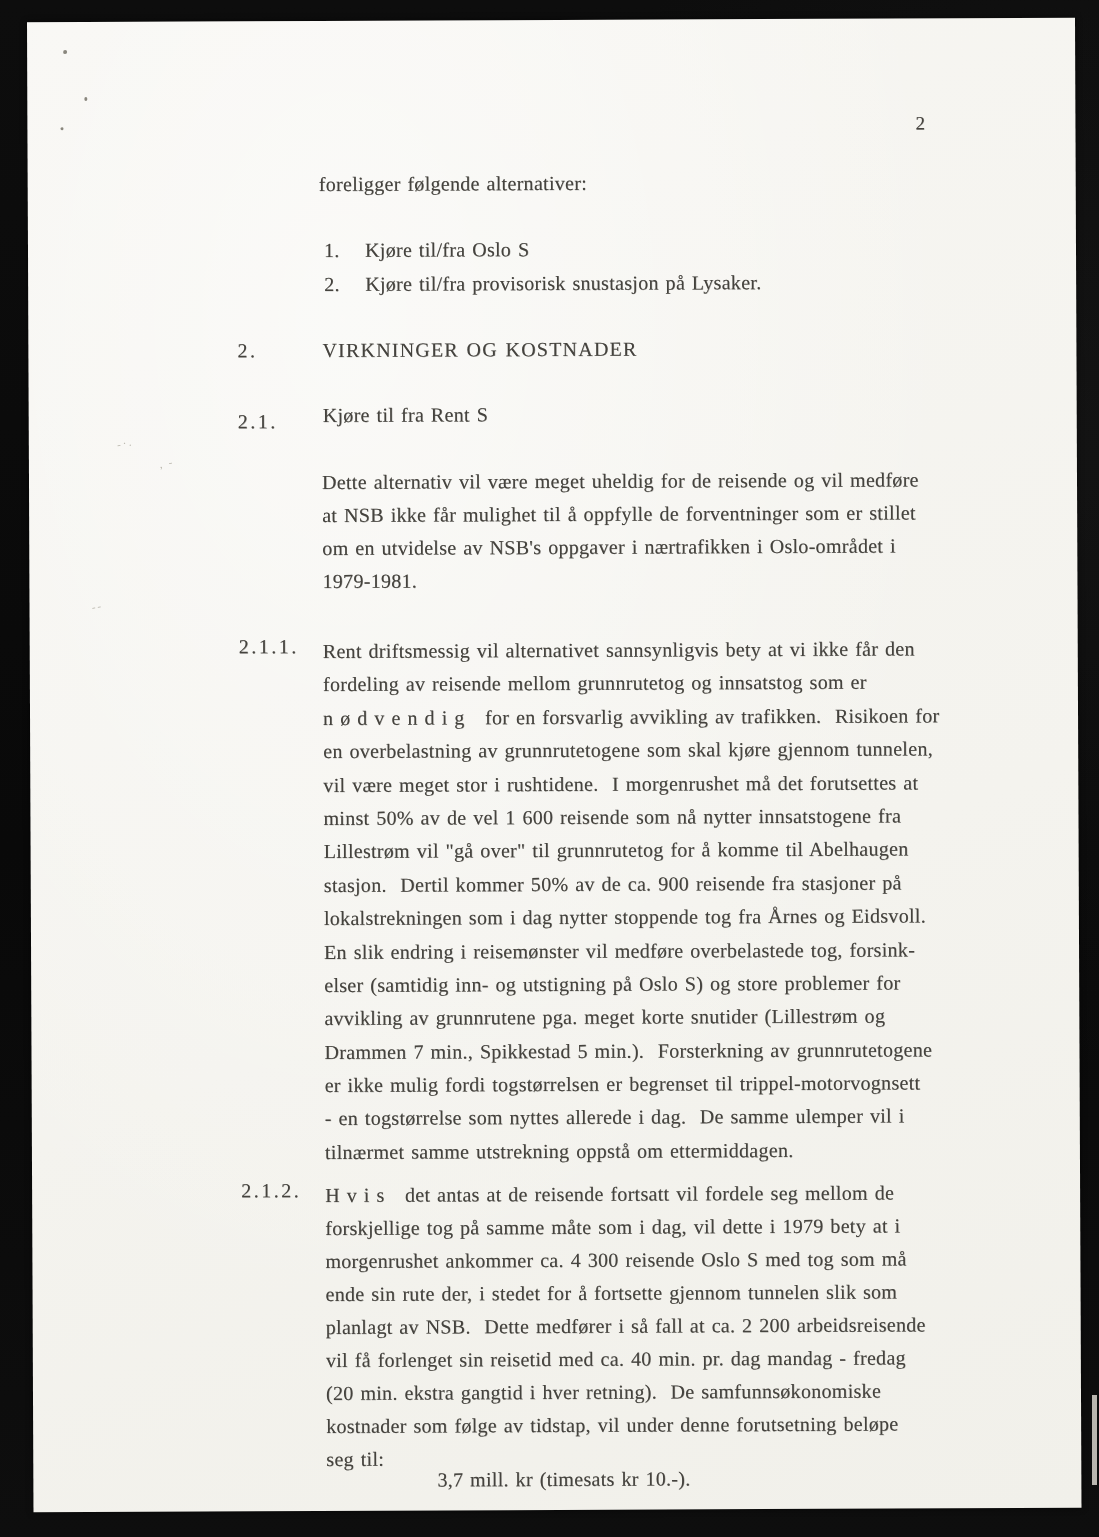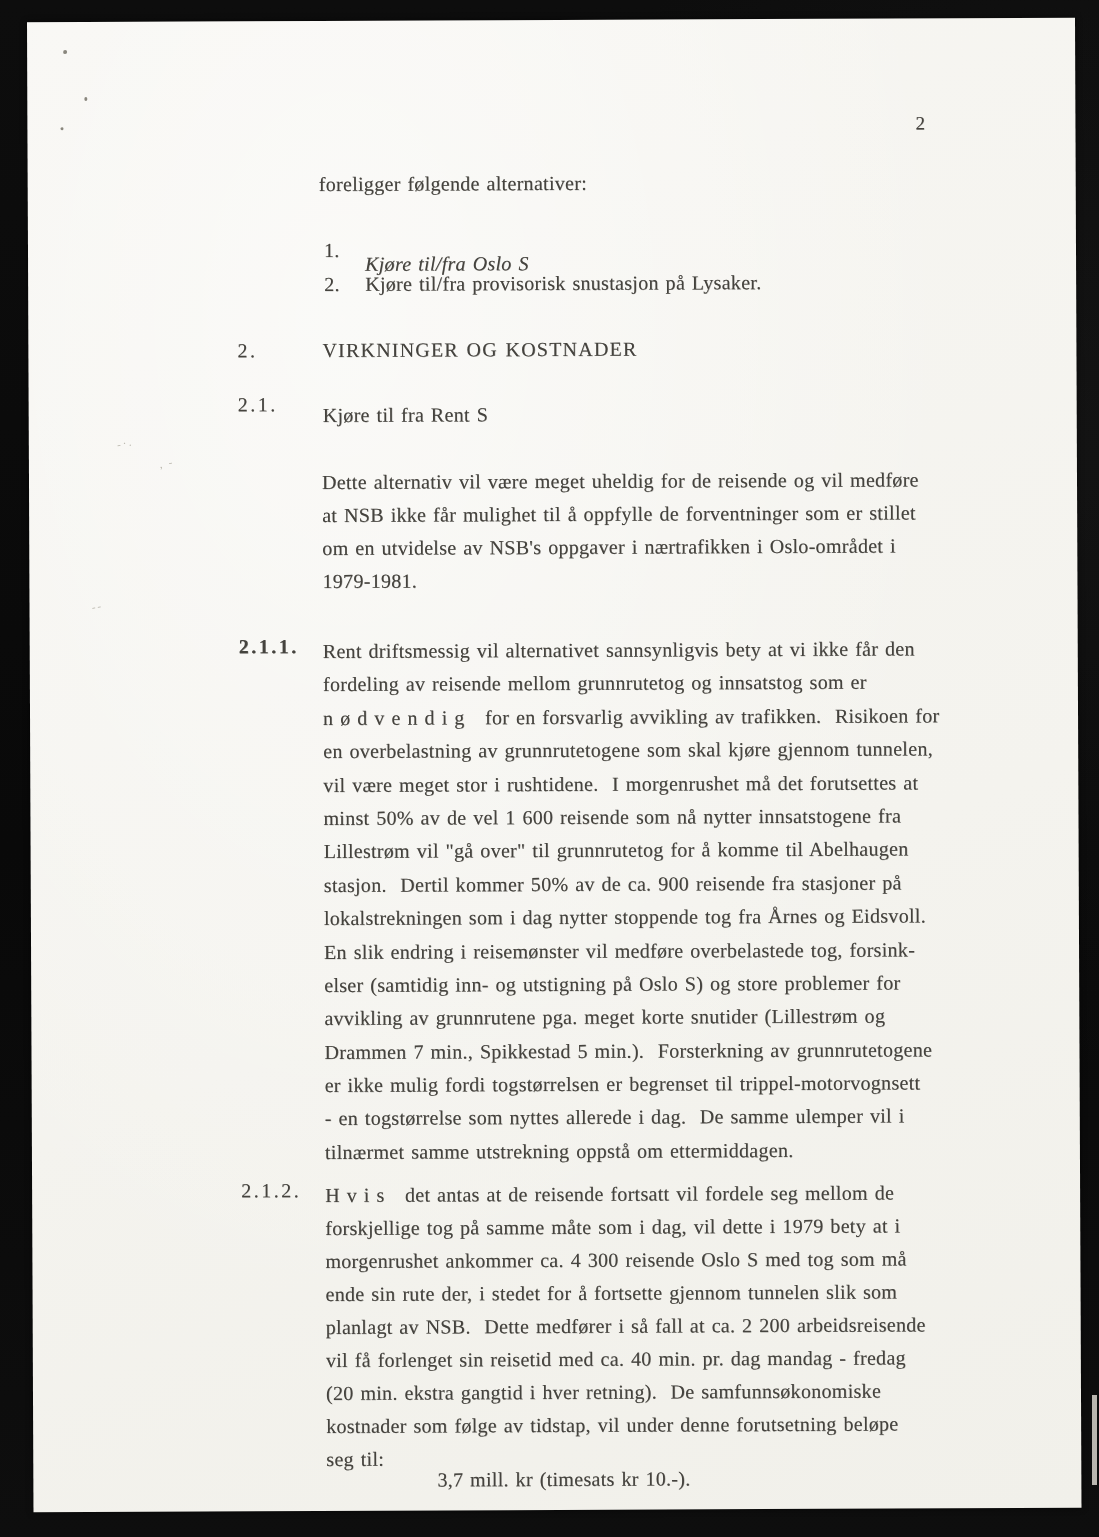"Kjøre til/fra Oslo S" div.abs { font-style: italic -> none; top: 232px -> 218px }
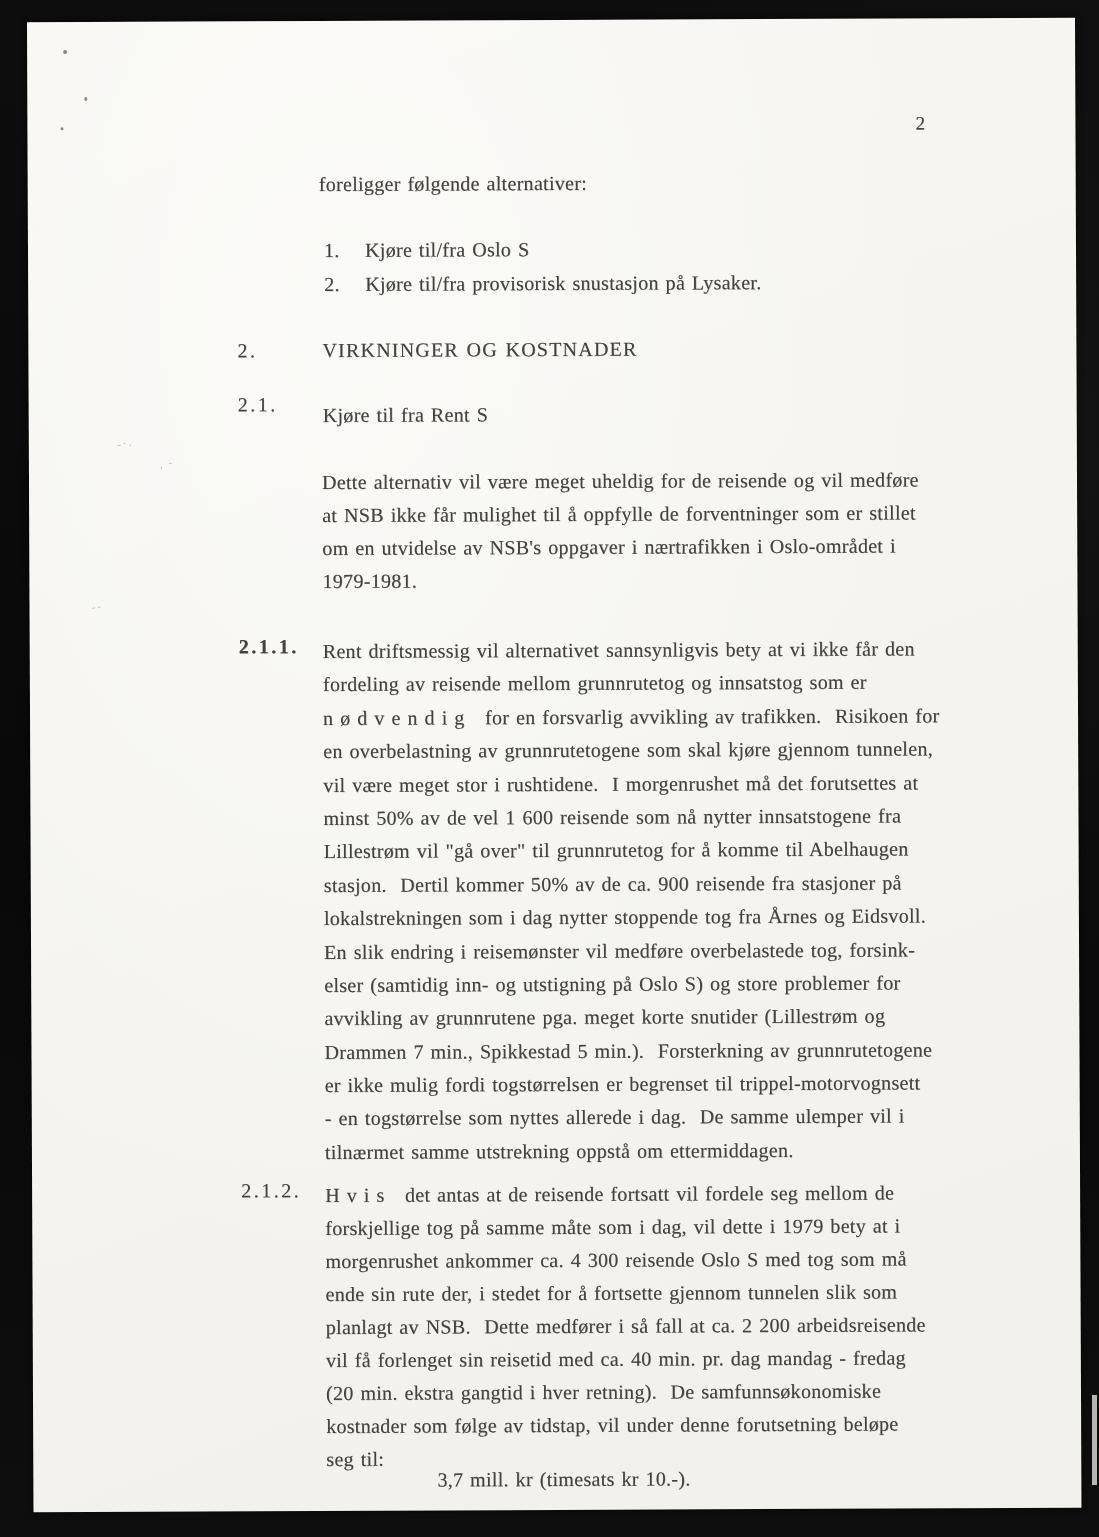"2.1." div.abs { top: 372px -> 389px }
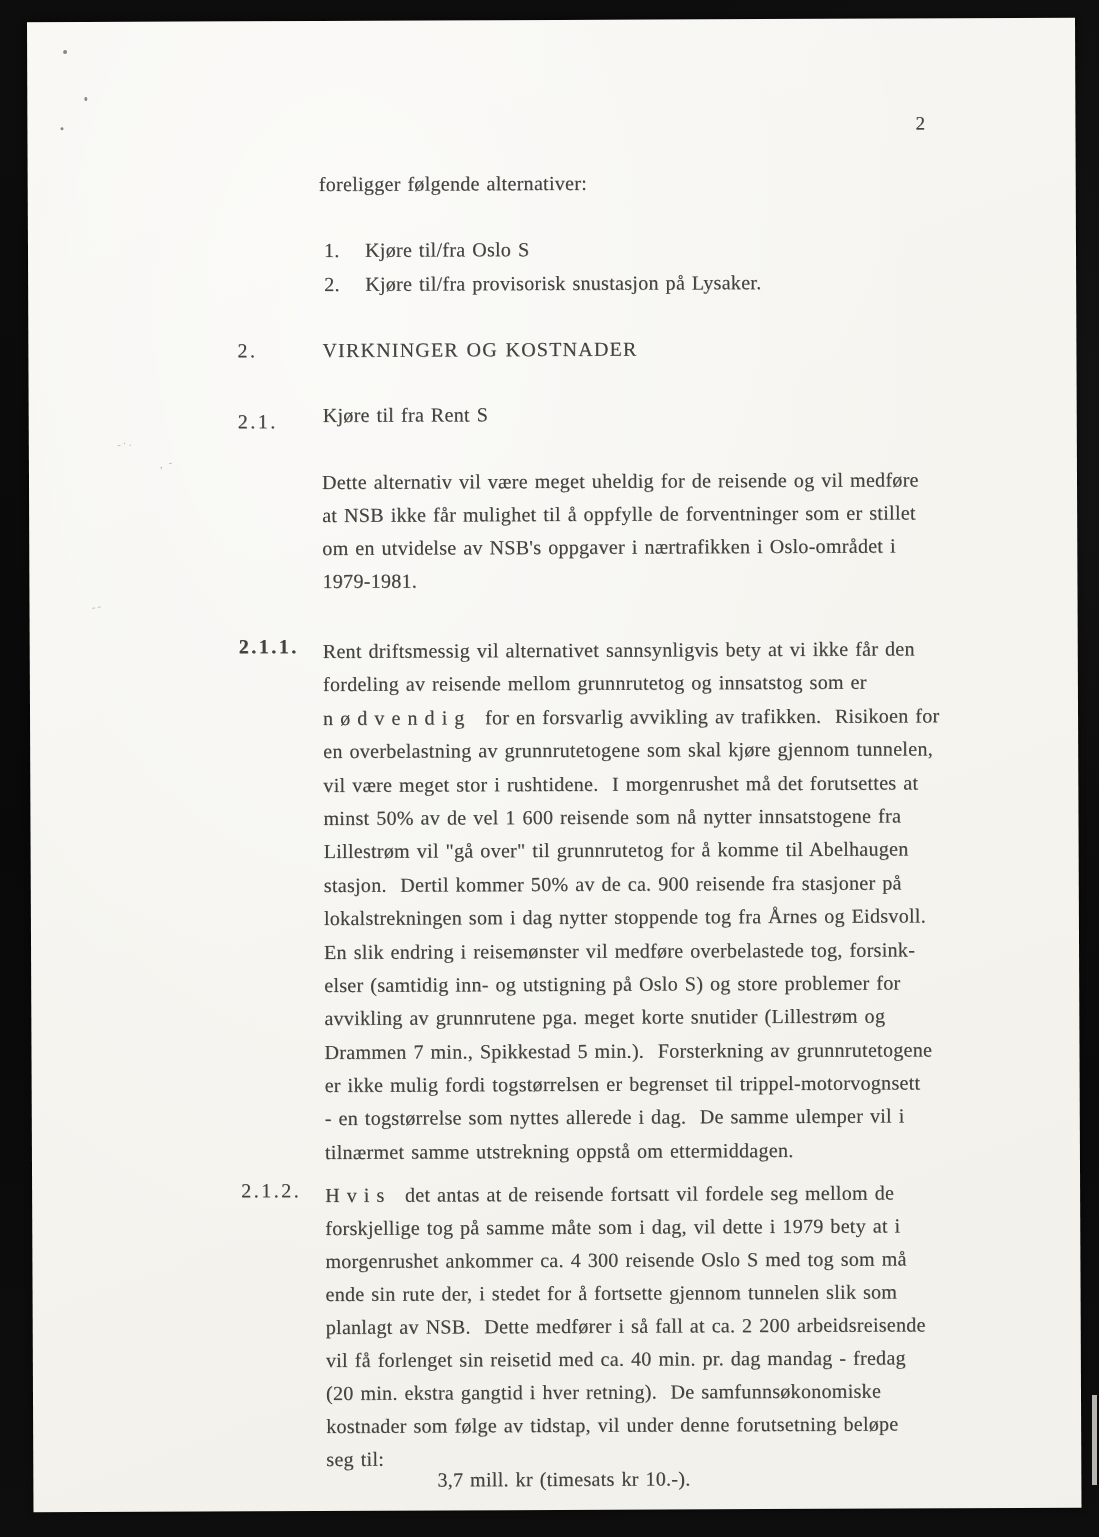"2.1.1." div.abs { font-weight: bold -> none }
